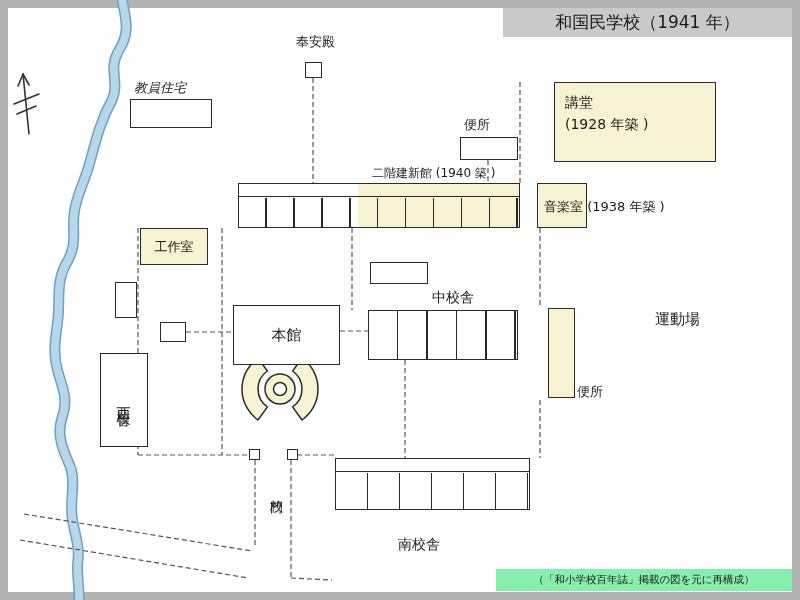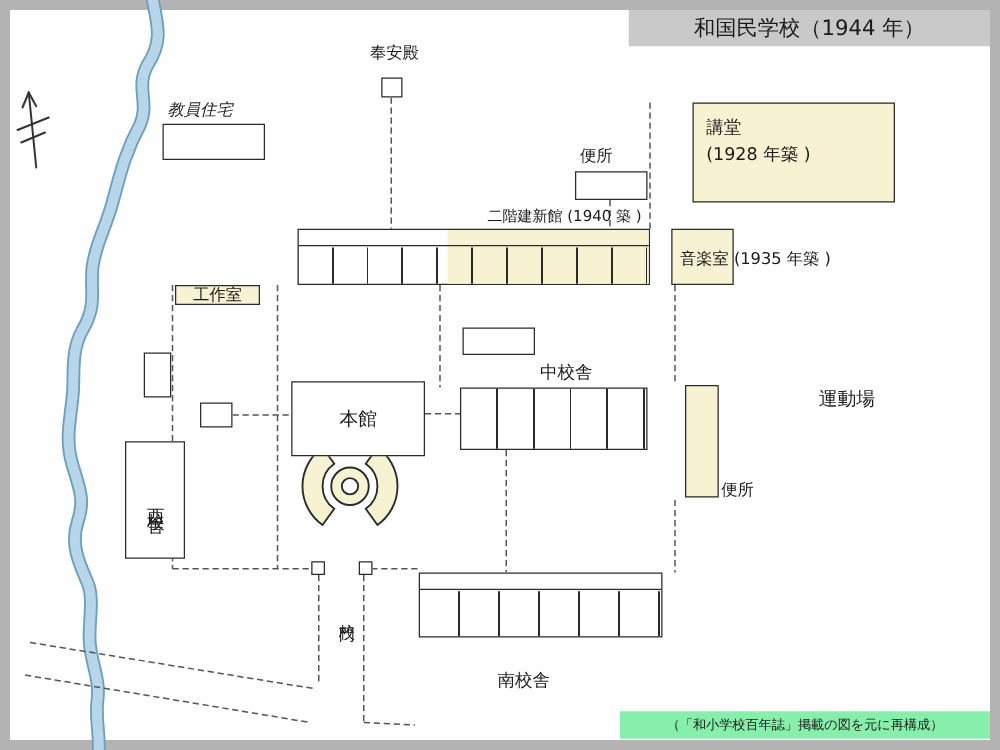"和国民学校（1944 年）" div.titlebar { text: 1944 -> 1941 }
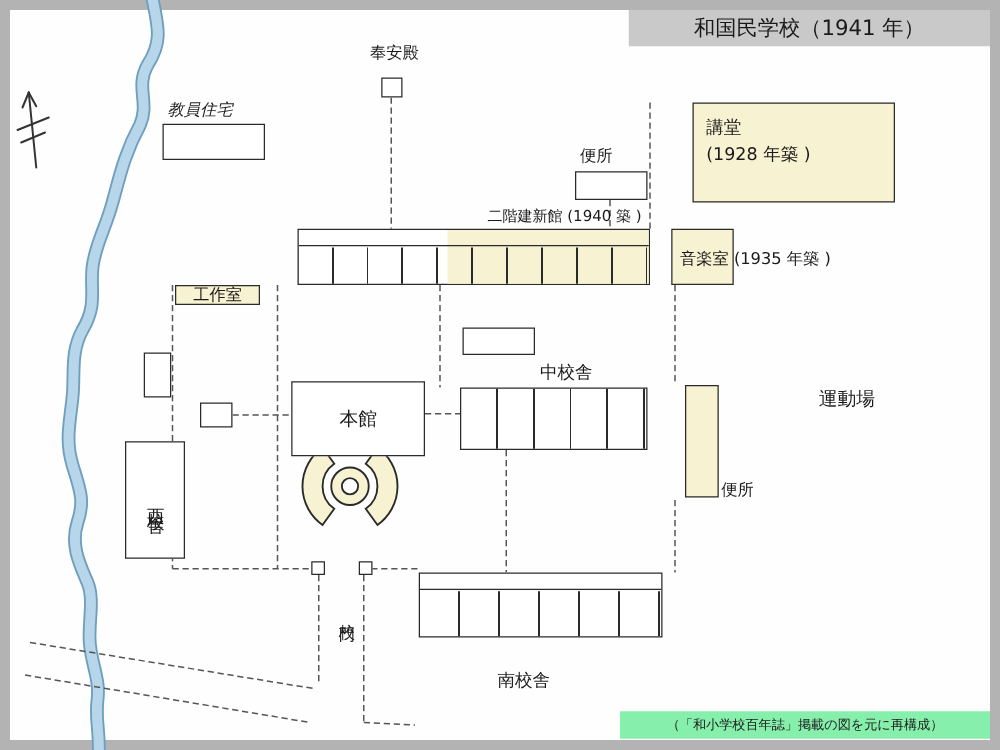"二階建新館 (1940 築 )" .lbl-shinkan { margin-left: 18px -> none }
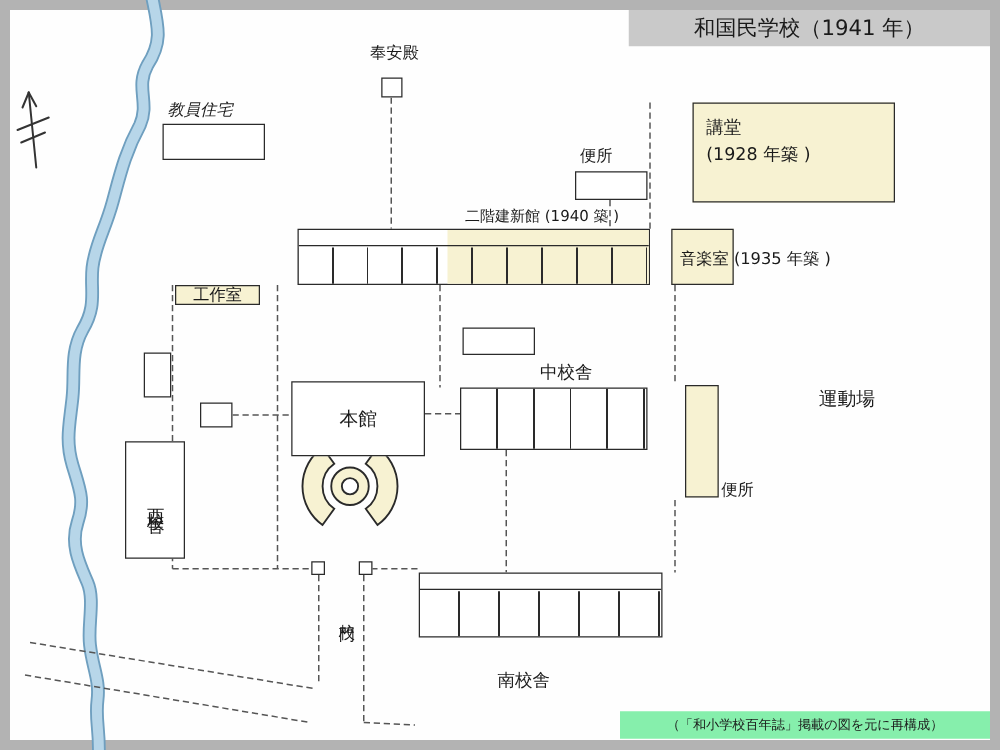"音楽室 (1935 年築 )" div.lbl { text: 1935 -> 1938 }
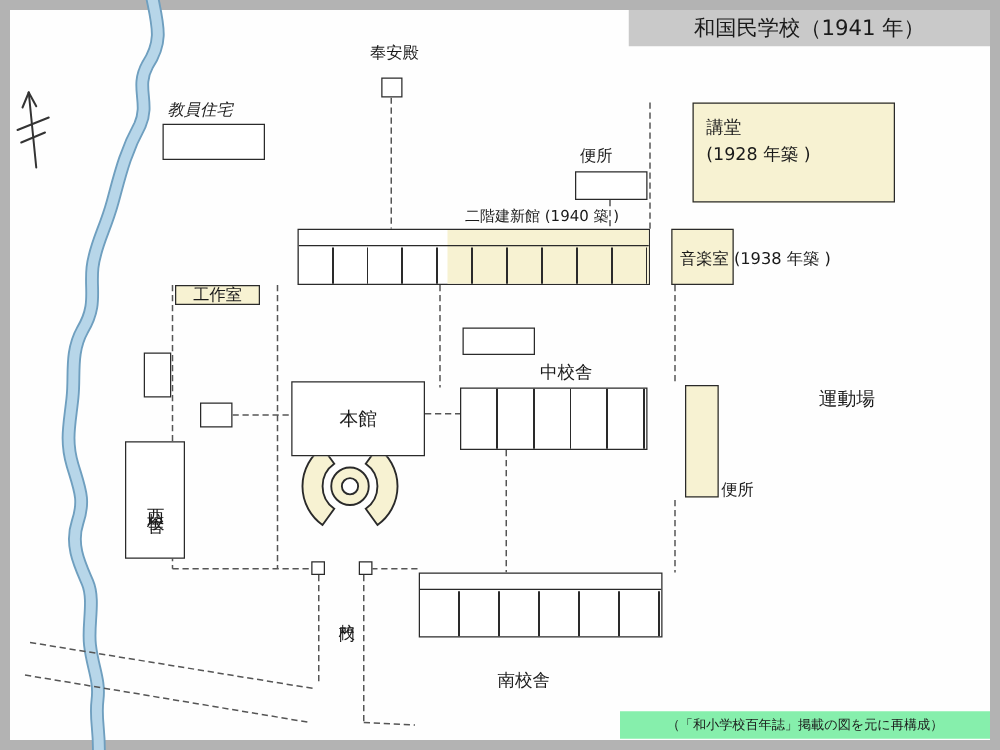"工作室" .b-kosaku { height: 16px -> 37px }
